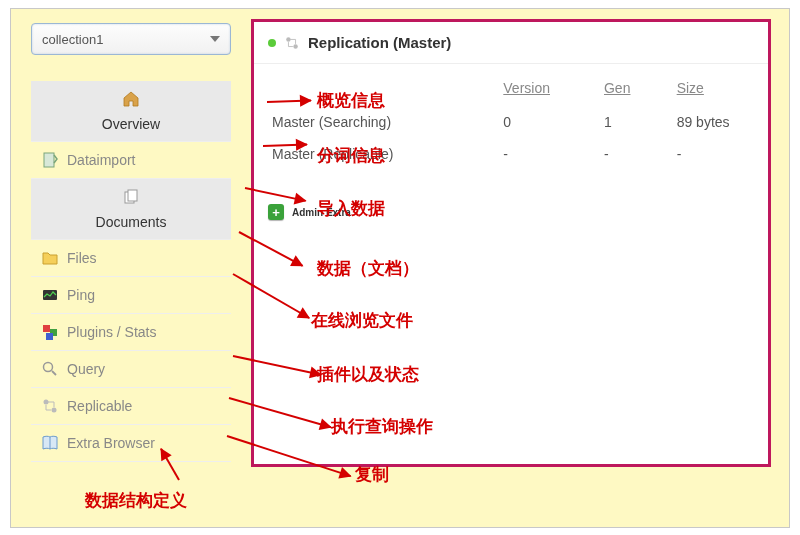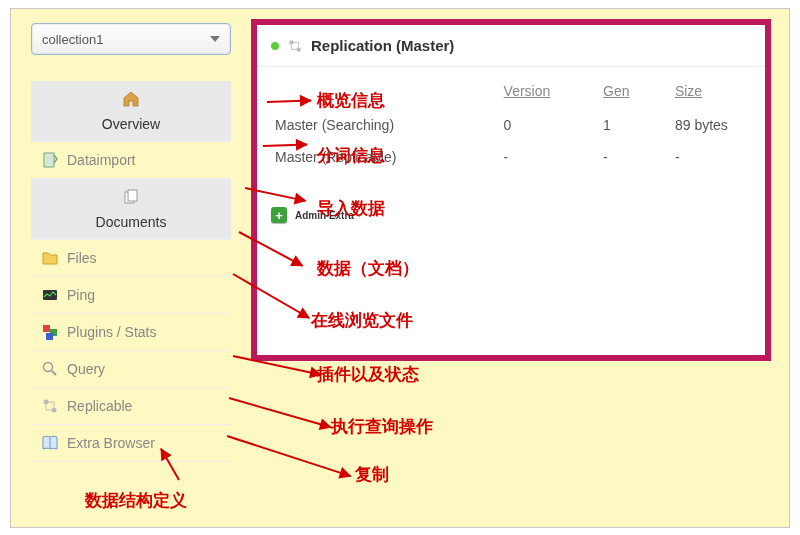"Replication (Master)" .panel { border: 6px solid #be185d -> 3px solid #be185d; height: 342px -> 448px }
